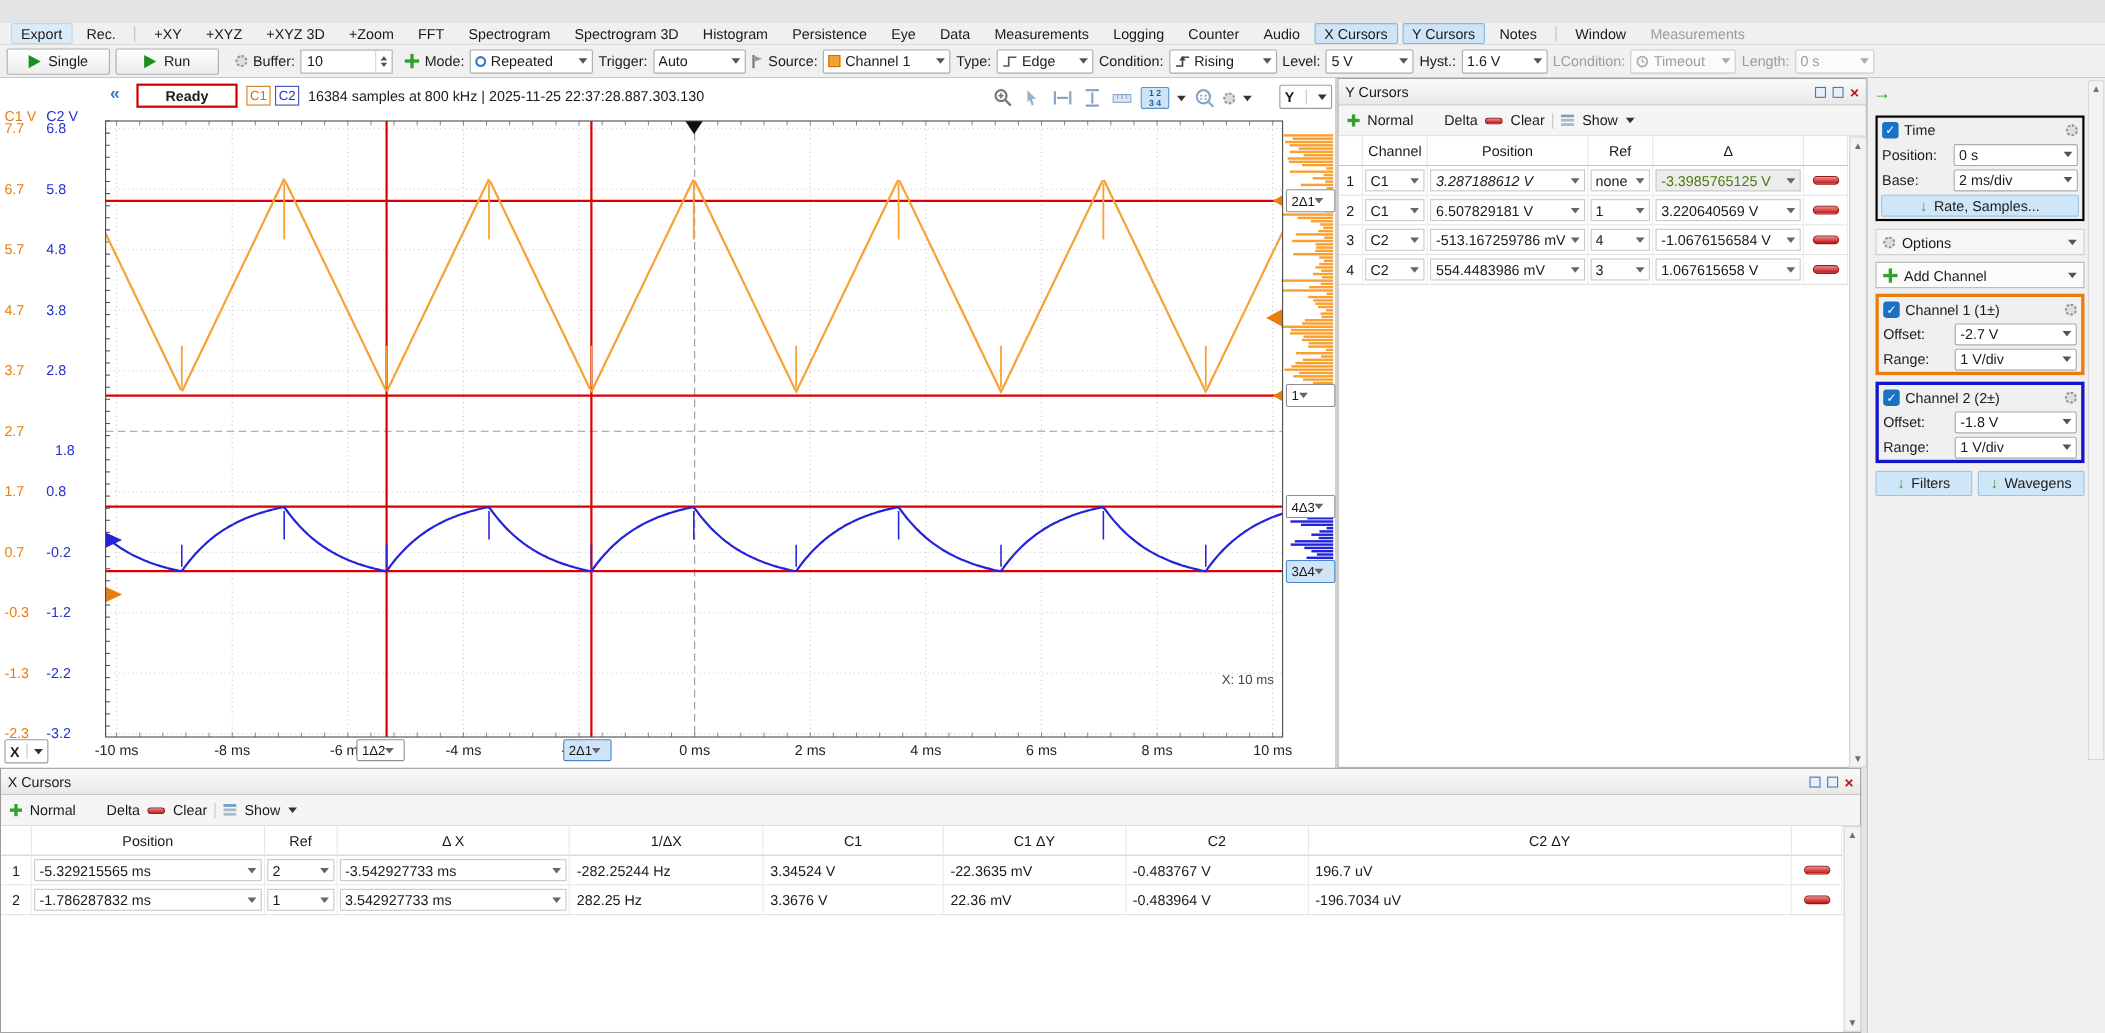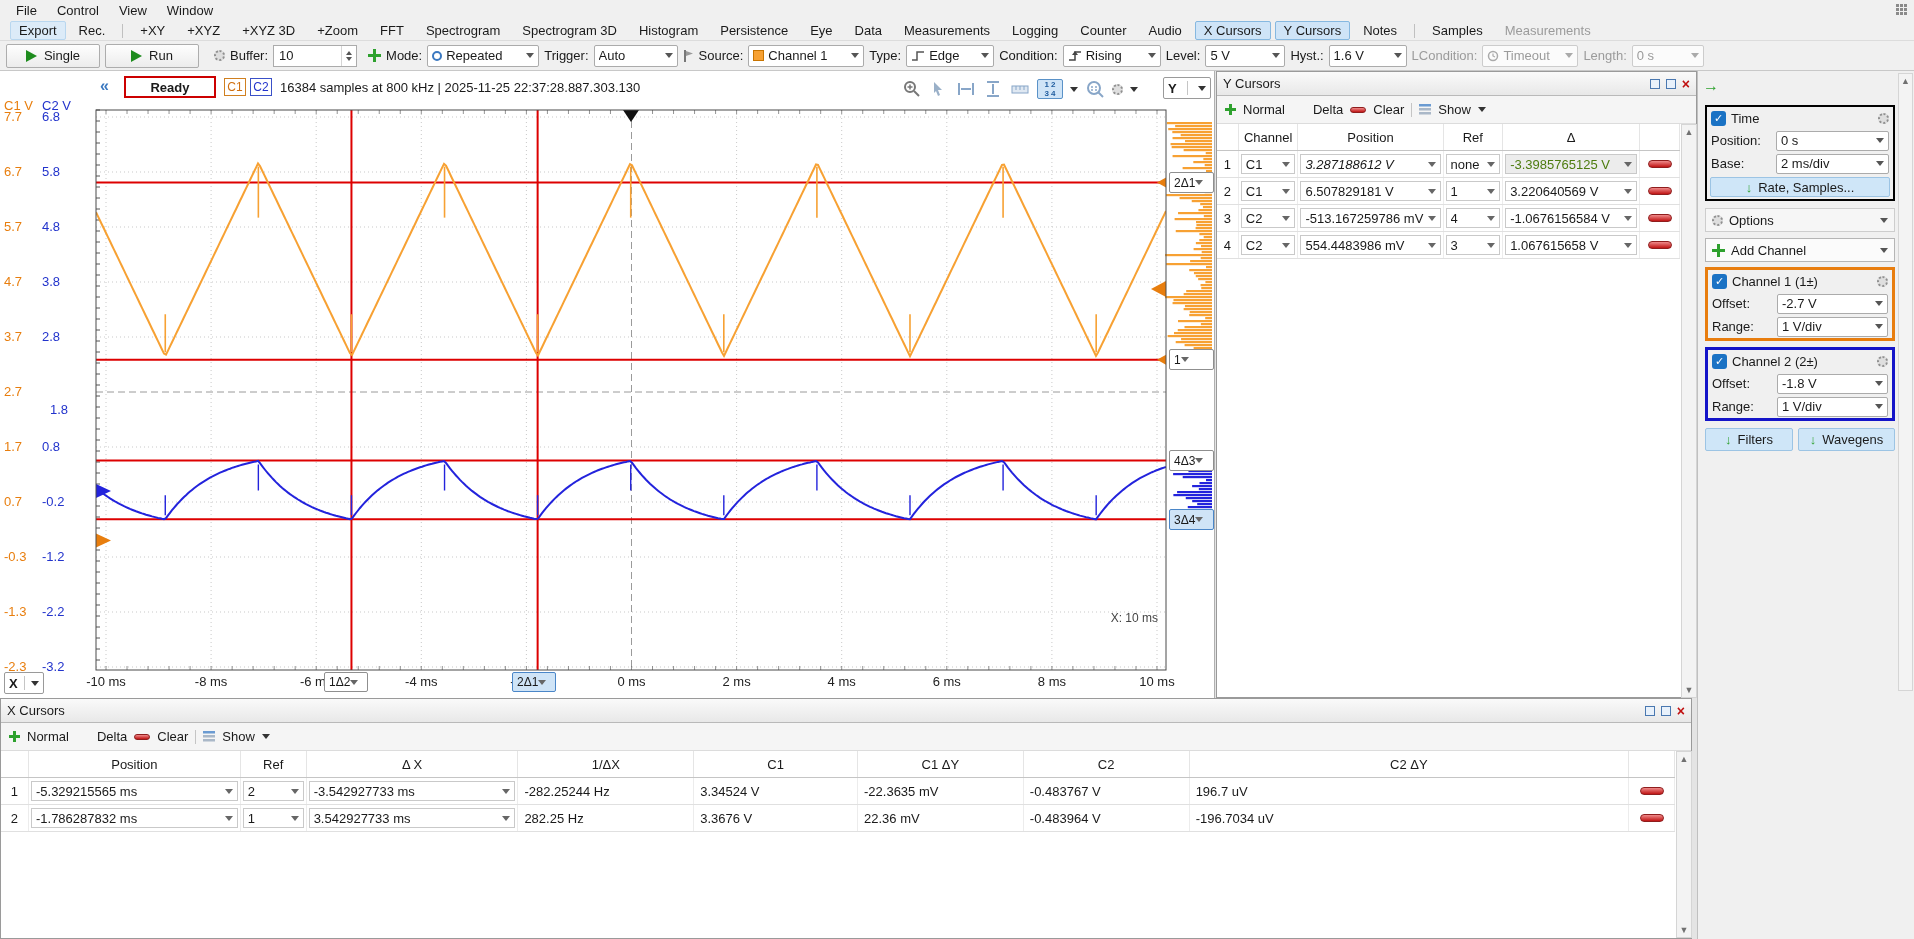"File" div.menubar { html: <div> <div> <div>File</div> <div>Control</div> <div>View</div> <div>Window</div> </div> <svg> <g> <rect></rect> <rect></rect> <rect></rect> <rect></rect> <rect></rect> <rect></rect> <rect></rect> <rect></rect> <rect></rect> </g> </svg> </div> -> none }
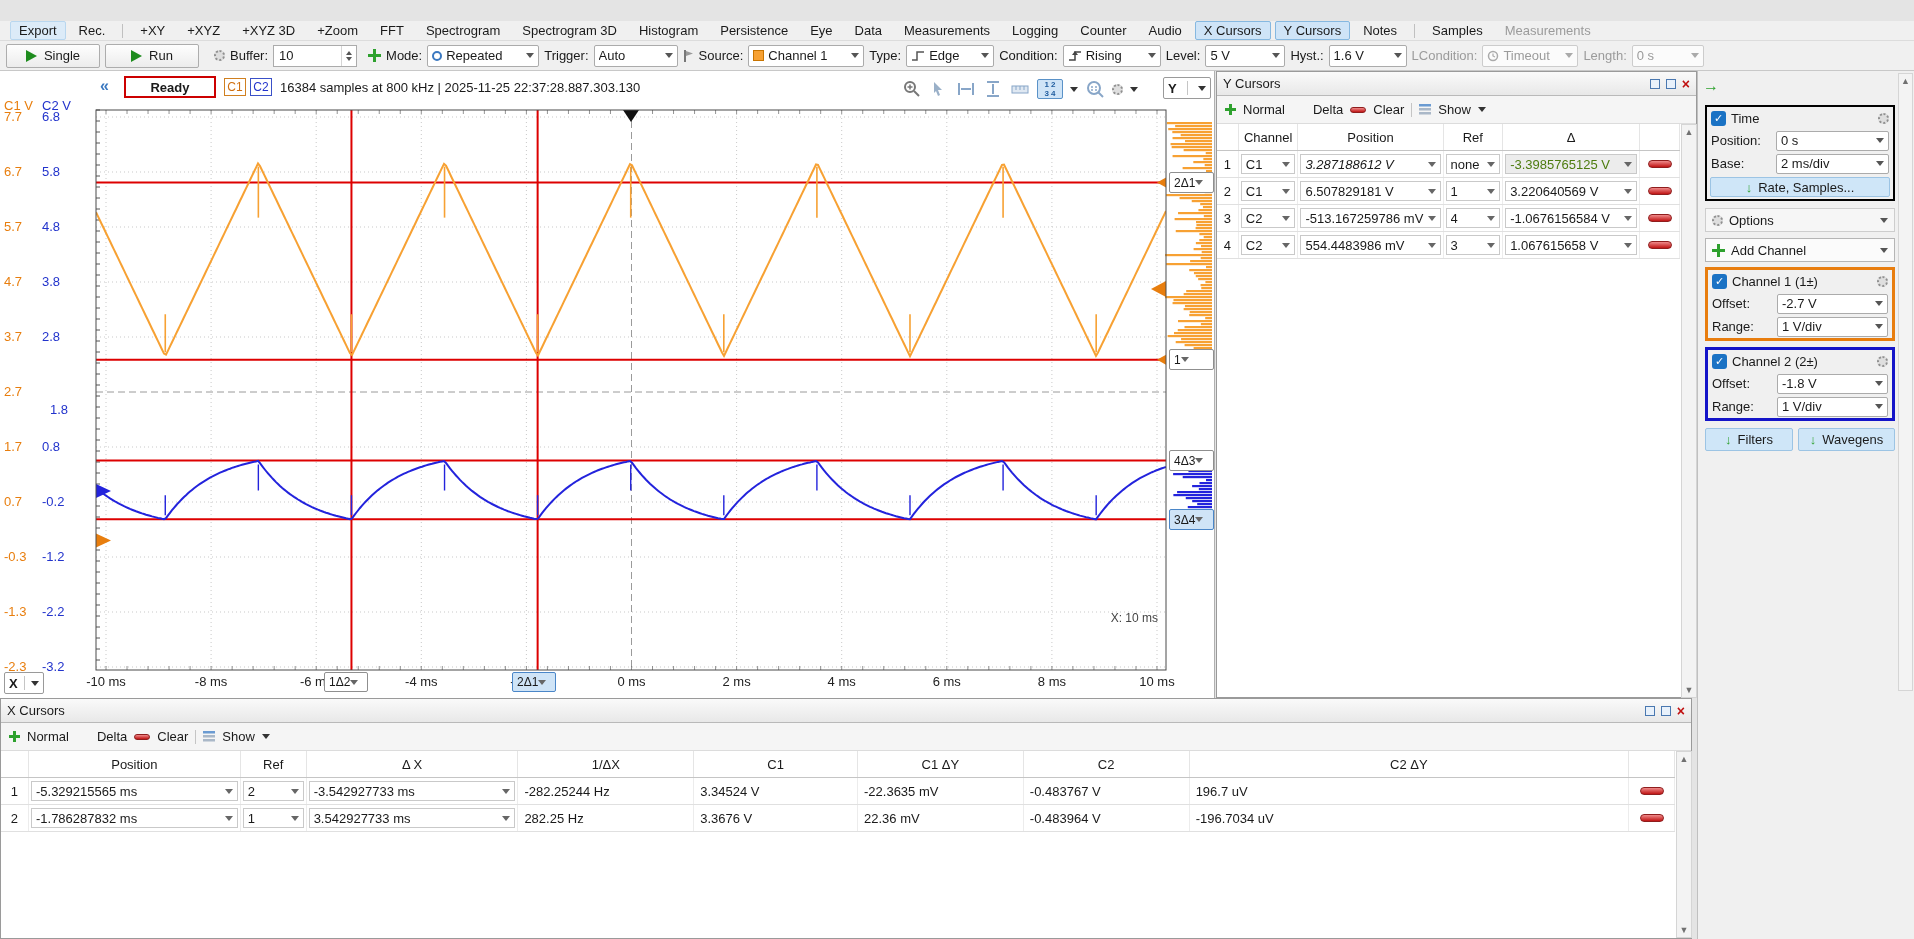"Samples" div.tab { text: Samples -> Window }
